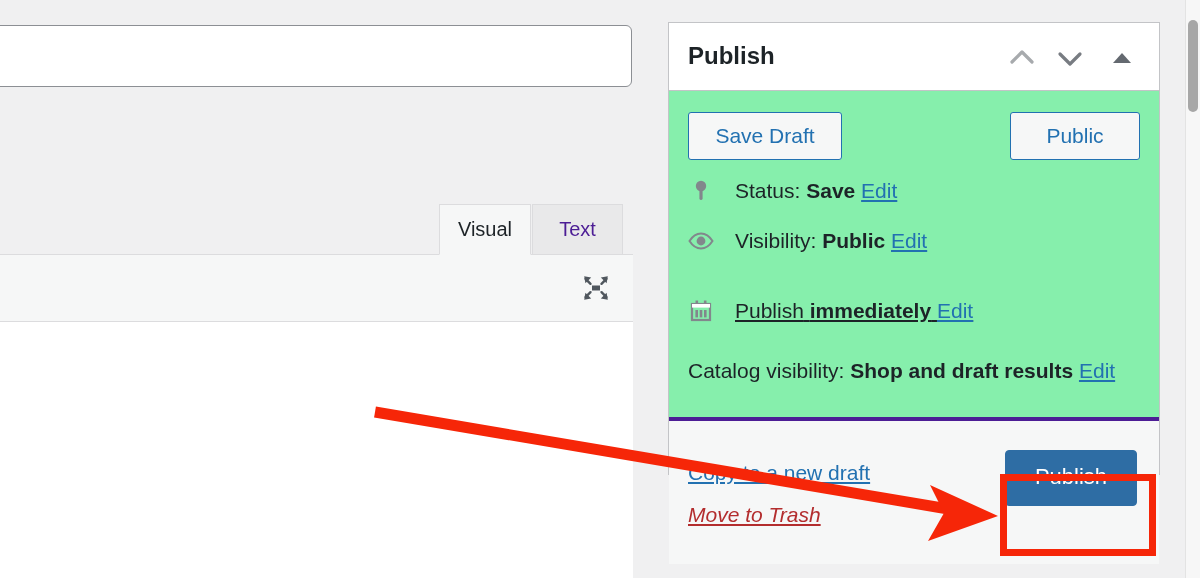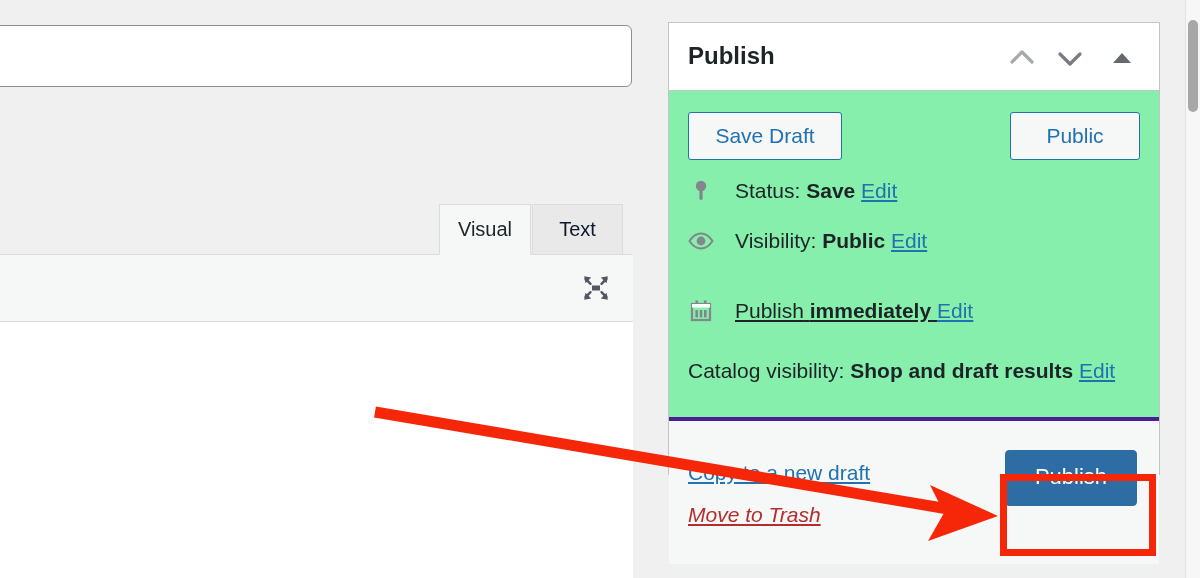"Text" .tab { color: #0f172a -> #4c1d95 }
